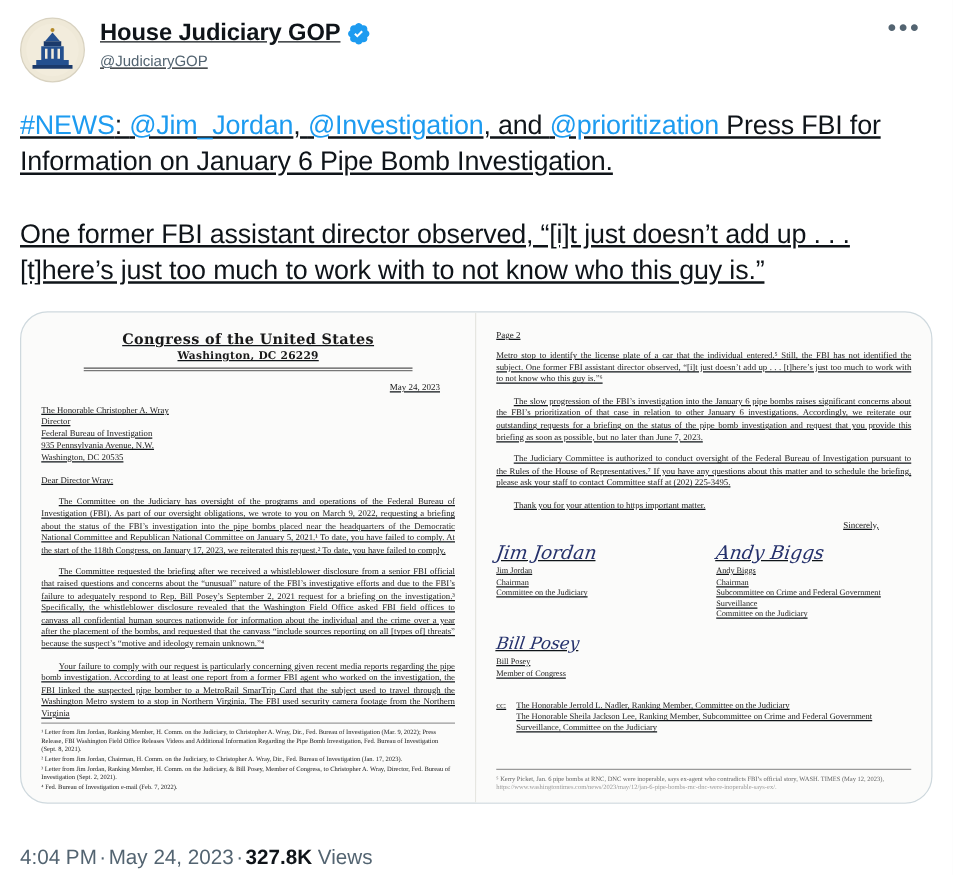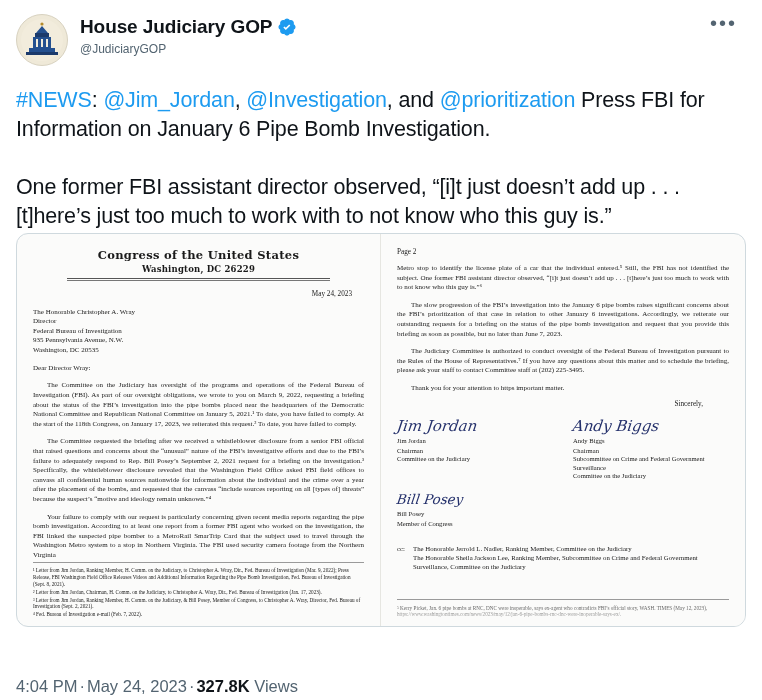"House Judiciary GOP" .tweet { text-decoration: none -> underline }
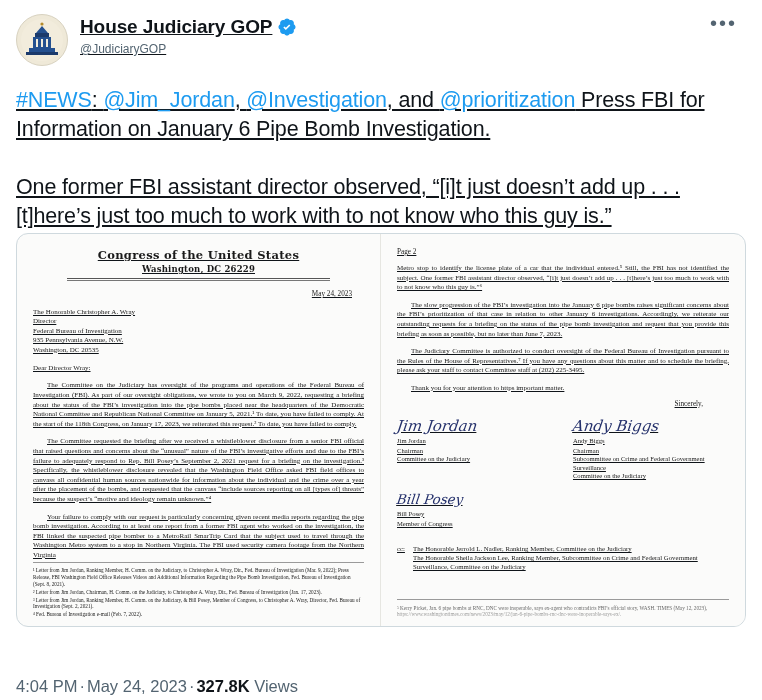"Congress of the United States" .doc { border-radius: 12px -> 22px; margin-top: 2px -> 18px }
